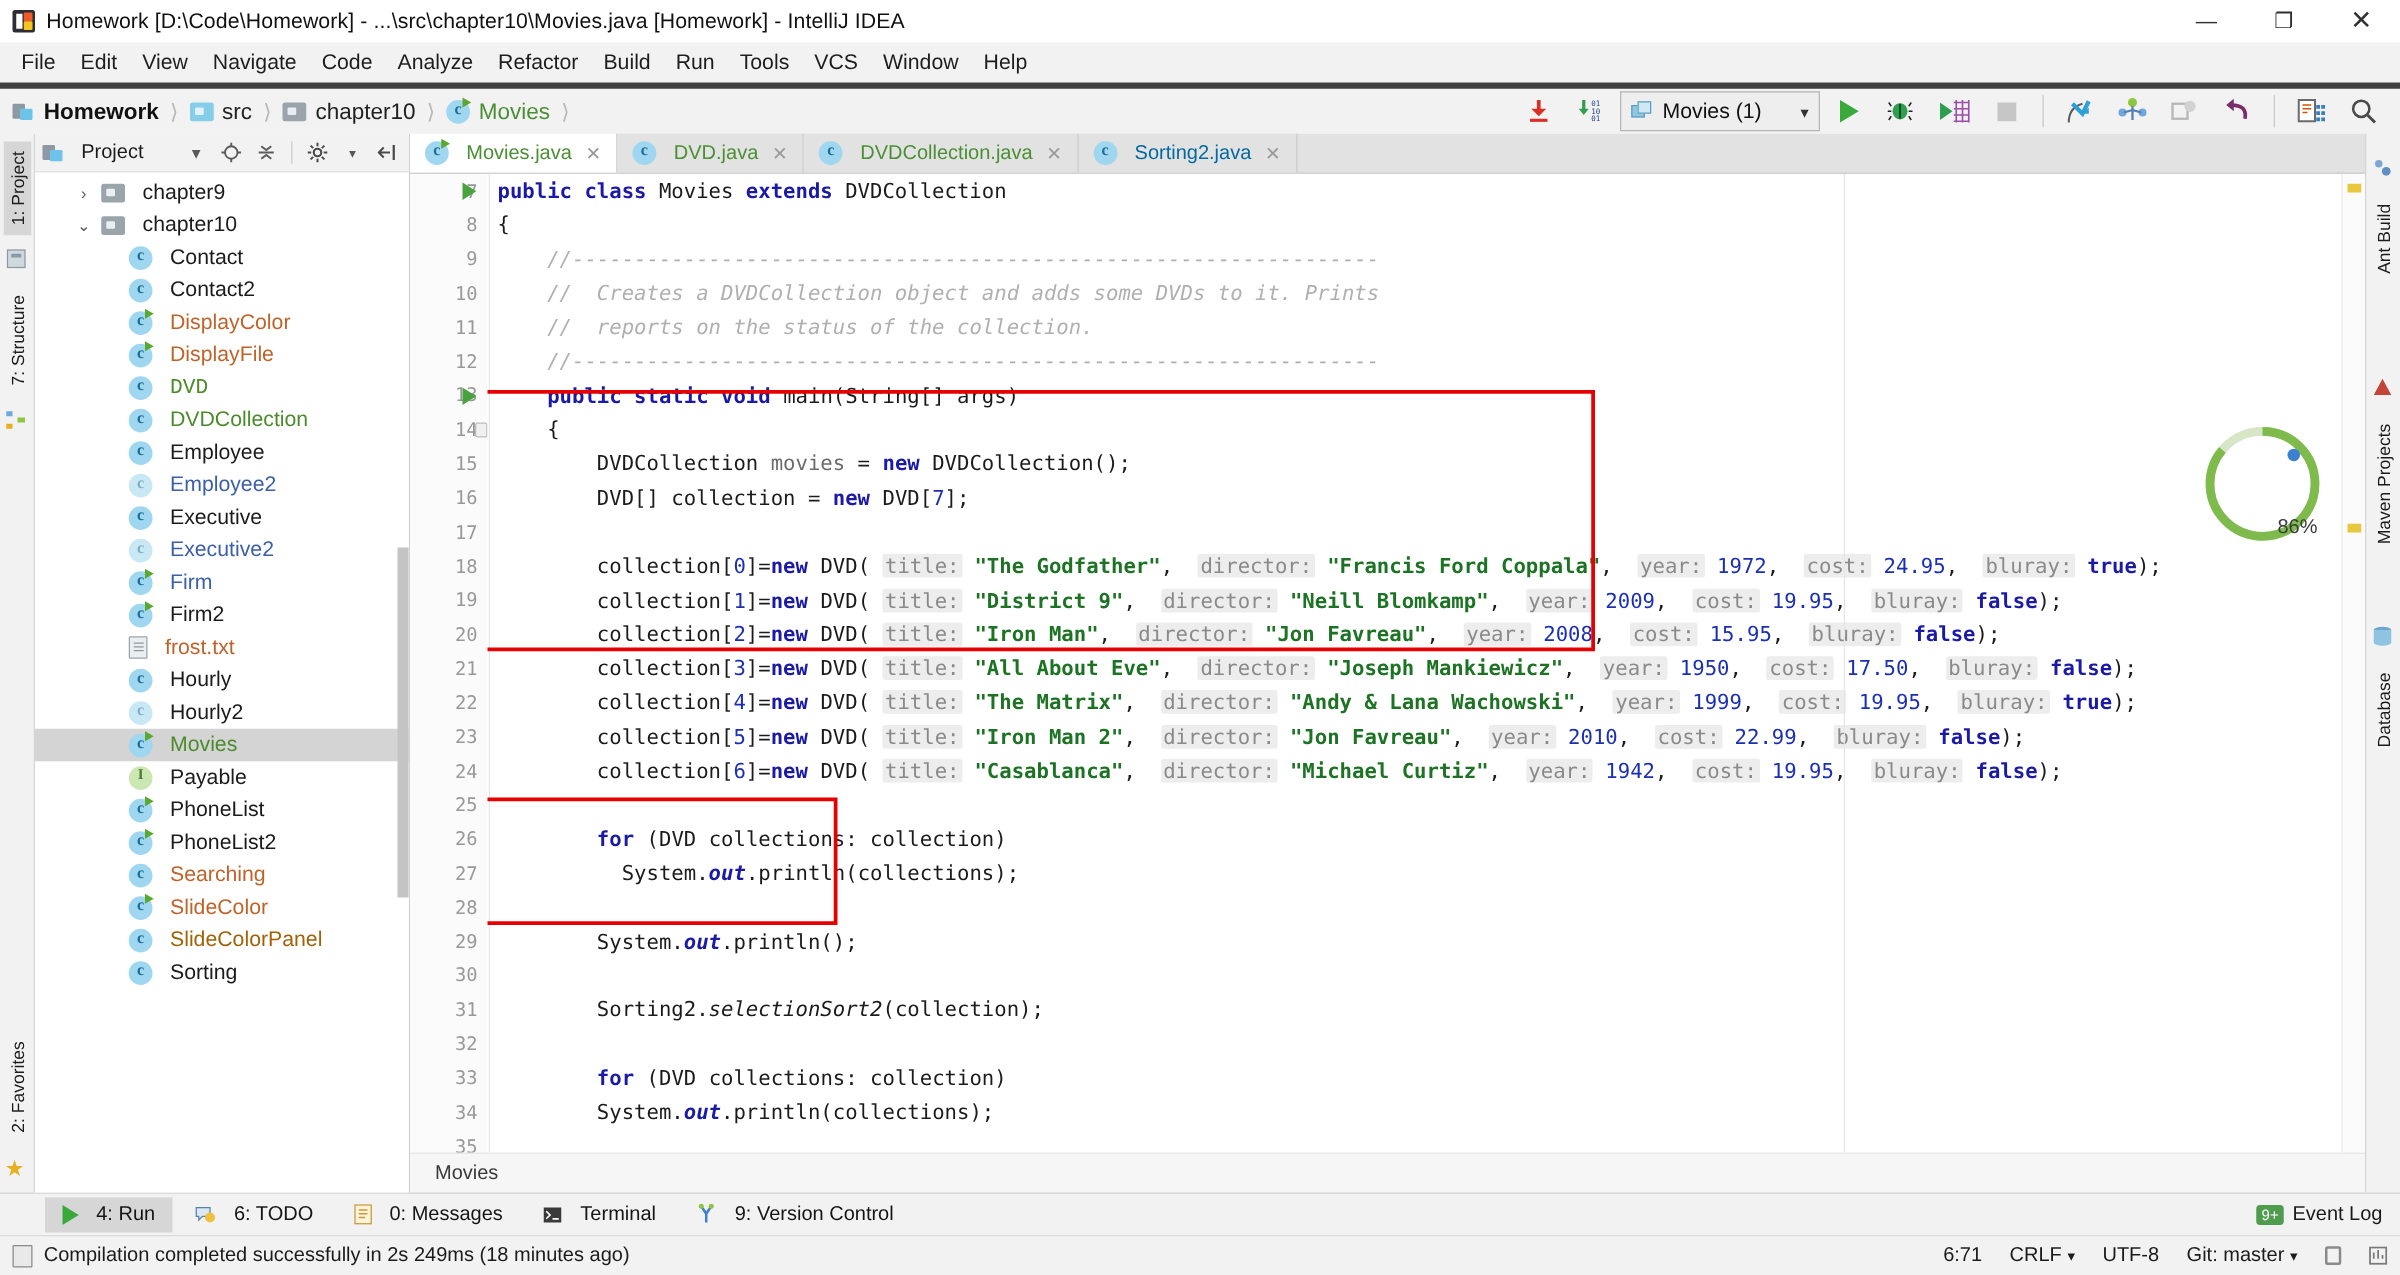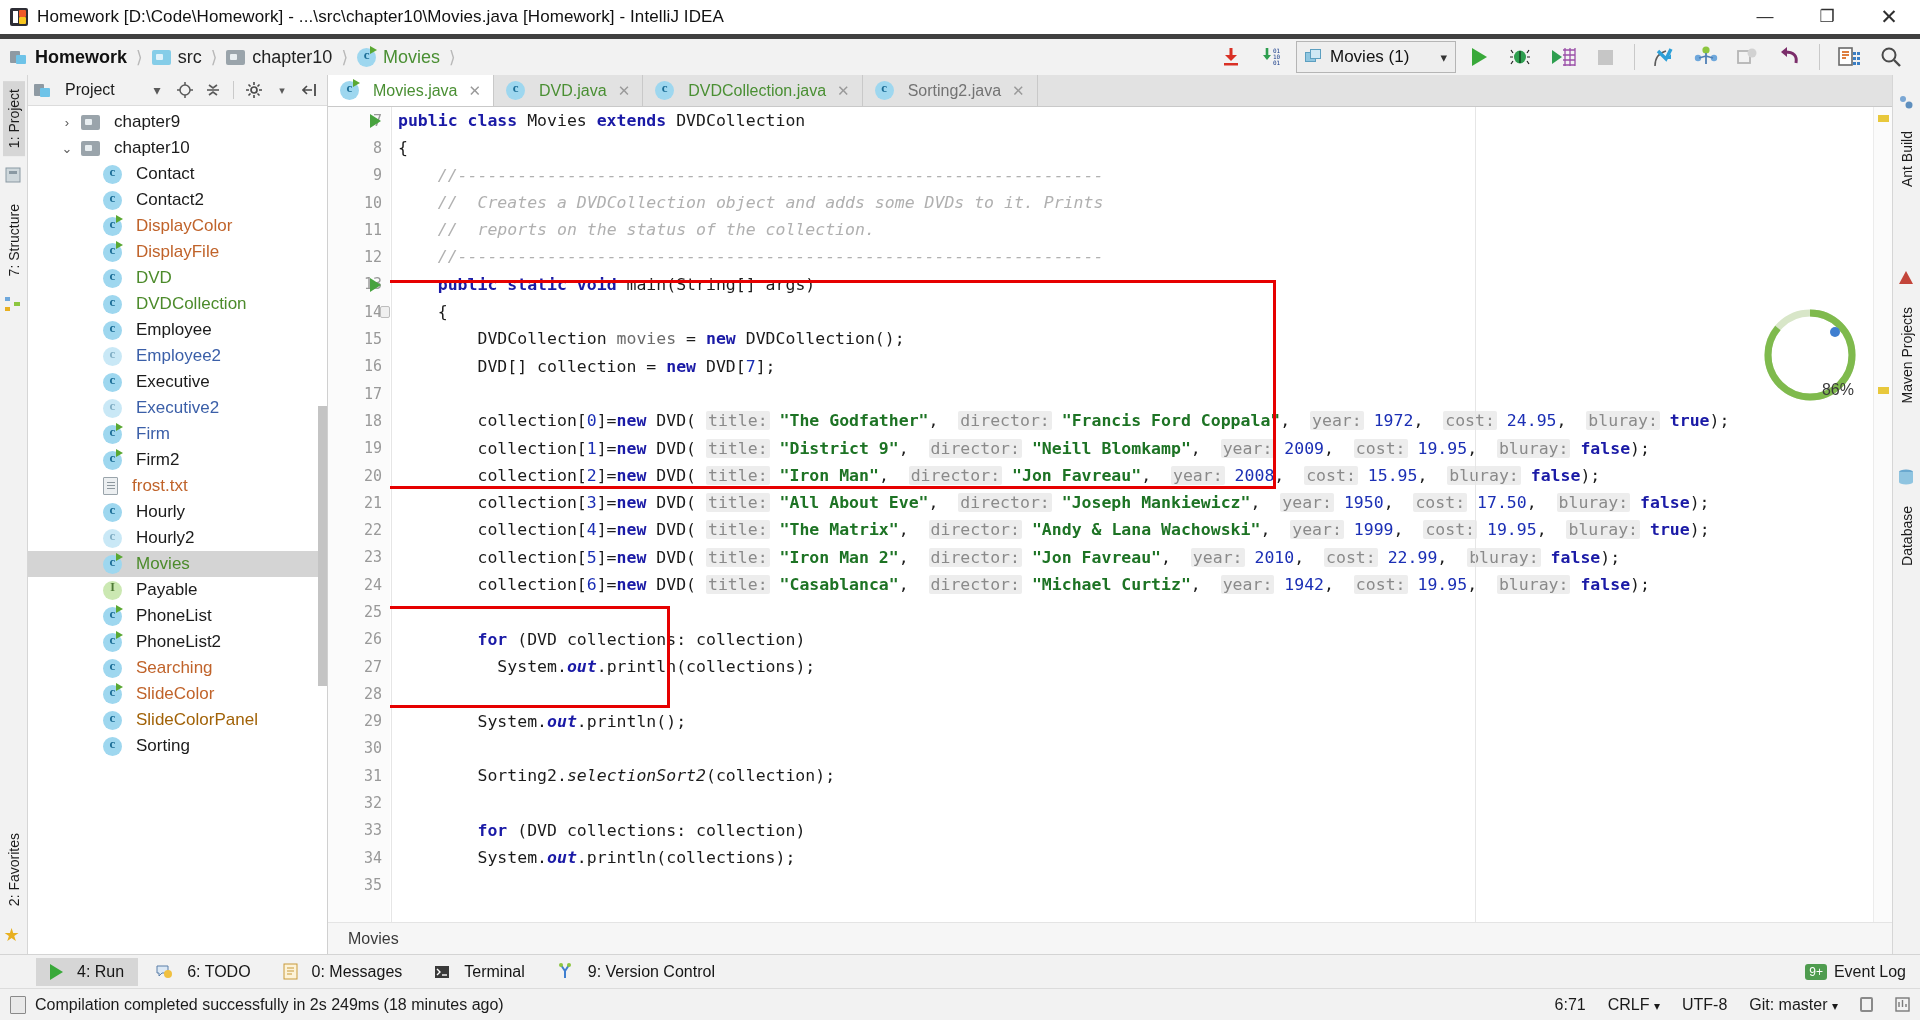"File" div.menubar { html: none -> <div> <div>File</div> <div>Edit</div> <div>View</div> <div>Navigate</div> <div>Code</div> <div>Analyze</div> <div>Refactor</div> <div>Build</div> <div>Run</div> <div>Tools</div> <div>VCS</div> <div>Window</div> <div>Help</div> </div> }
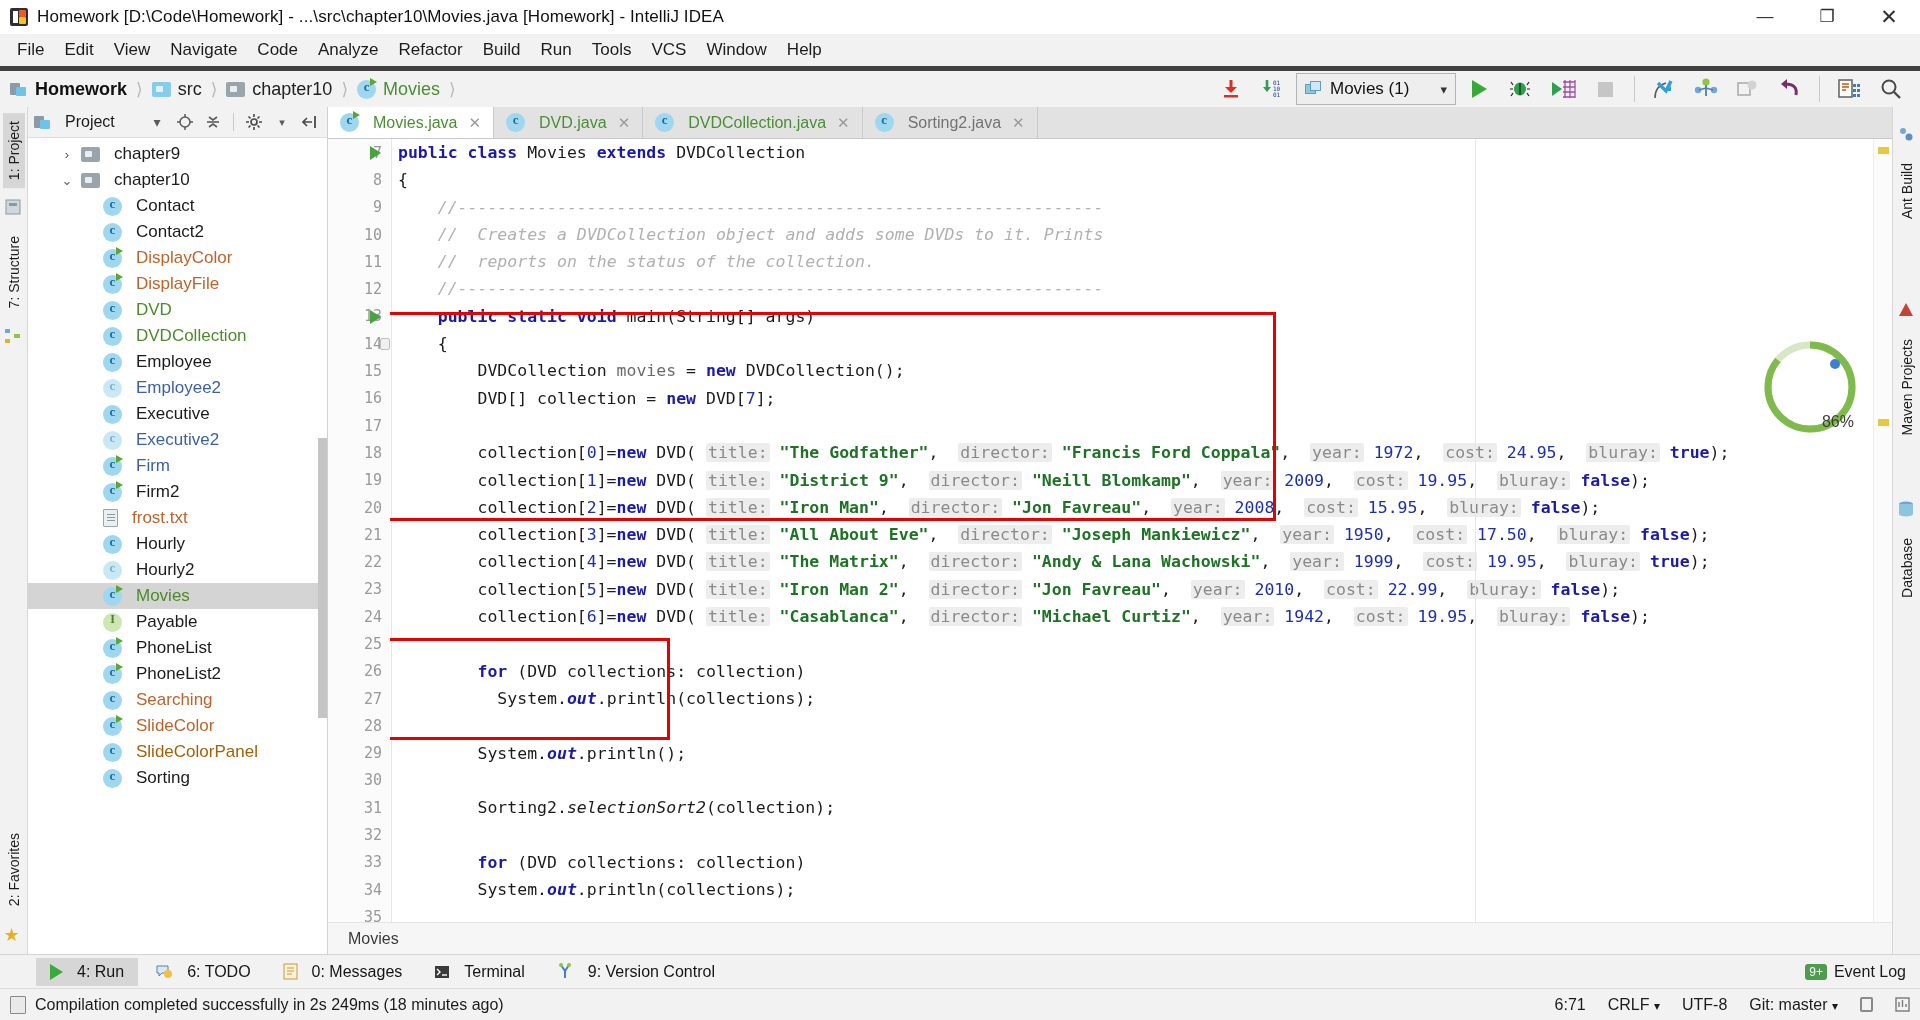"Sorting2.java" .etab .lbl.blue { color: #737373 -> #0369a1 }
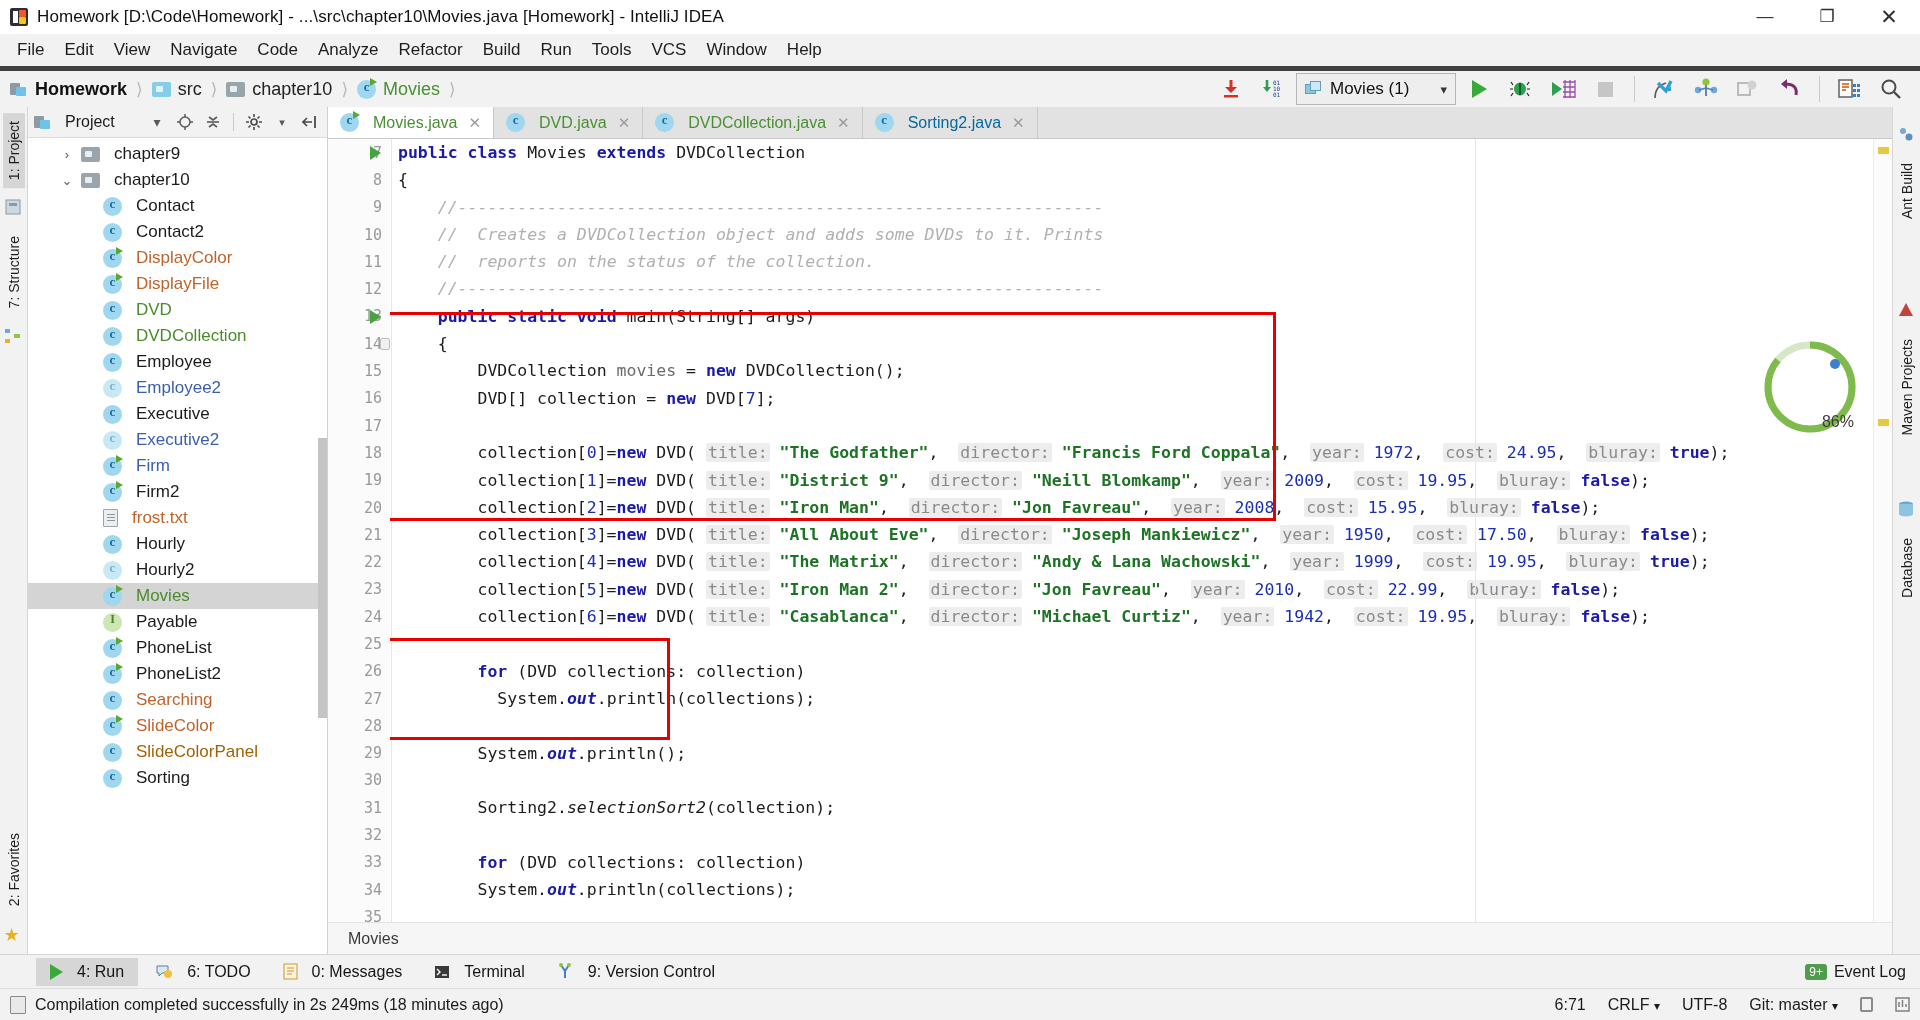"DVD" div.trow { font-family: none -> Liberation Mono, monospace }
